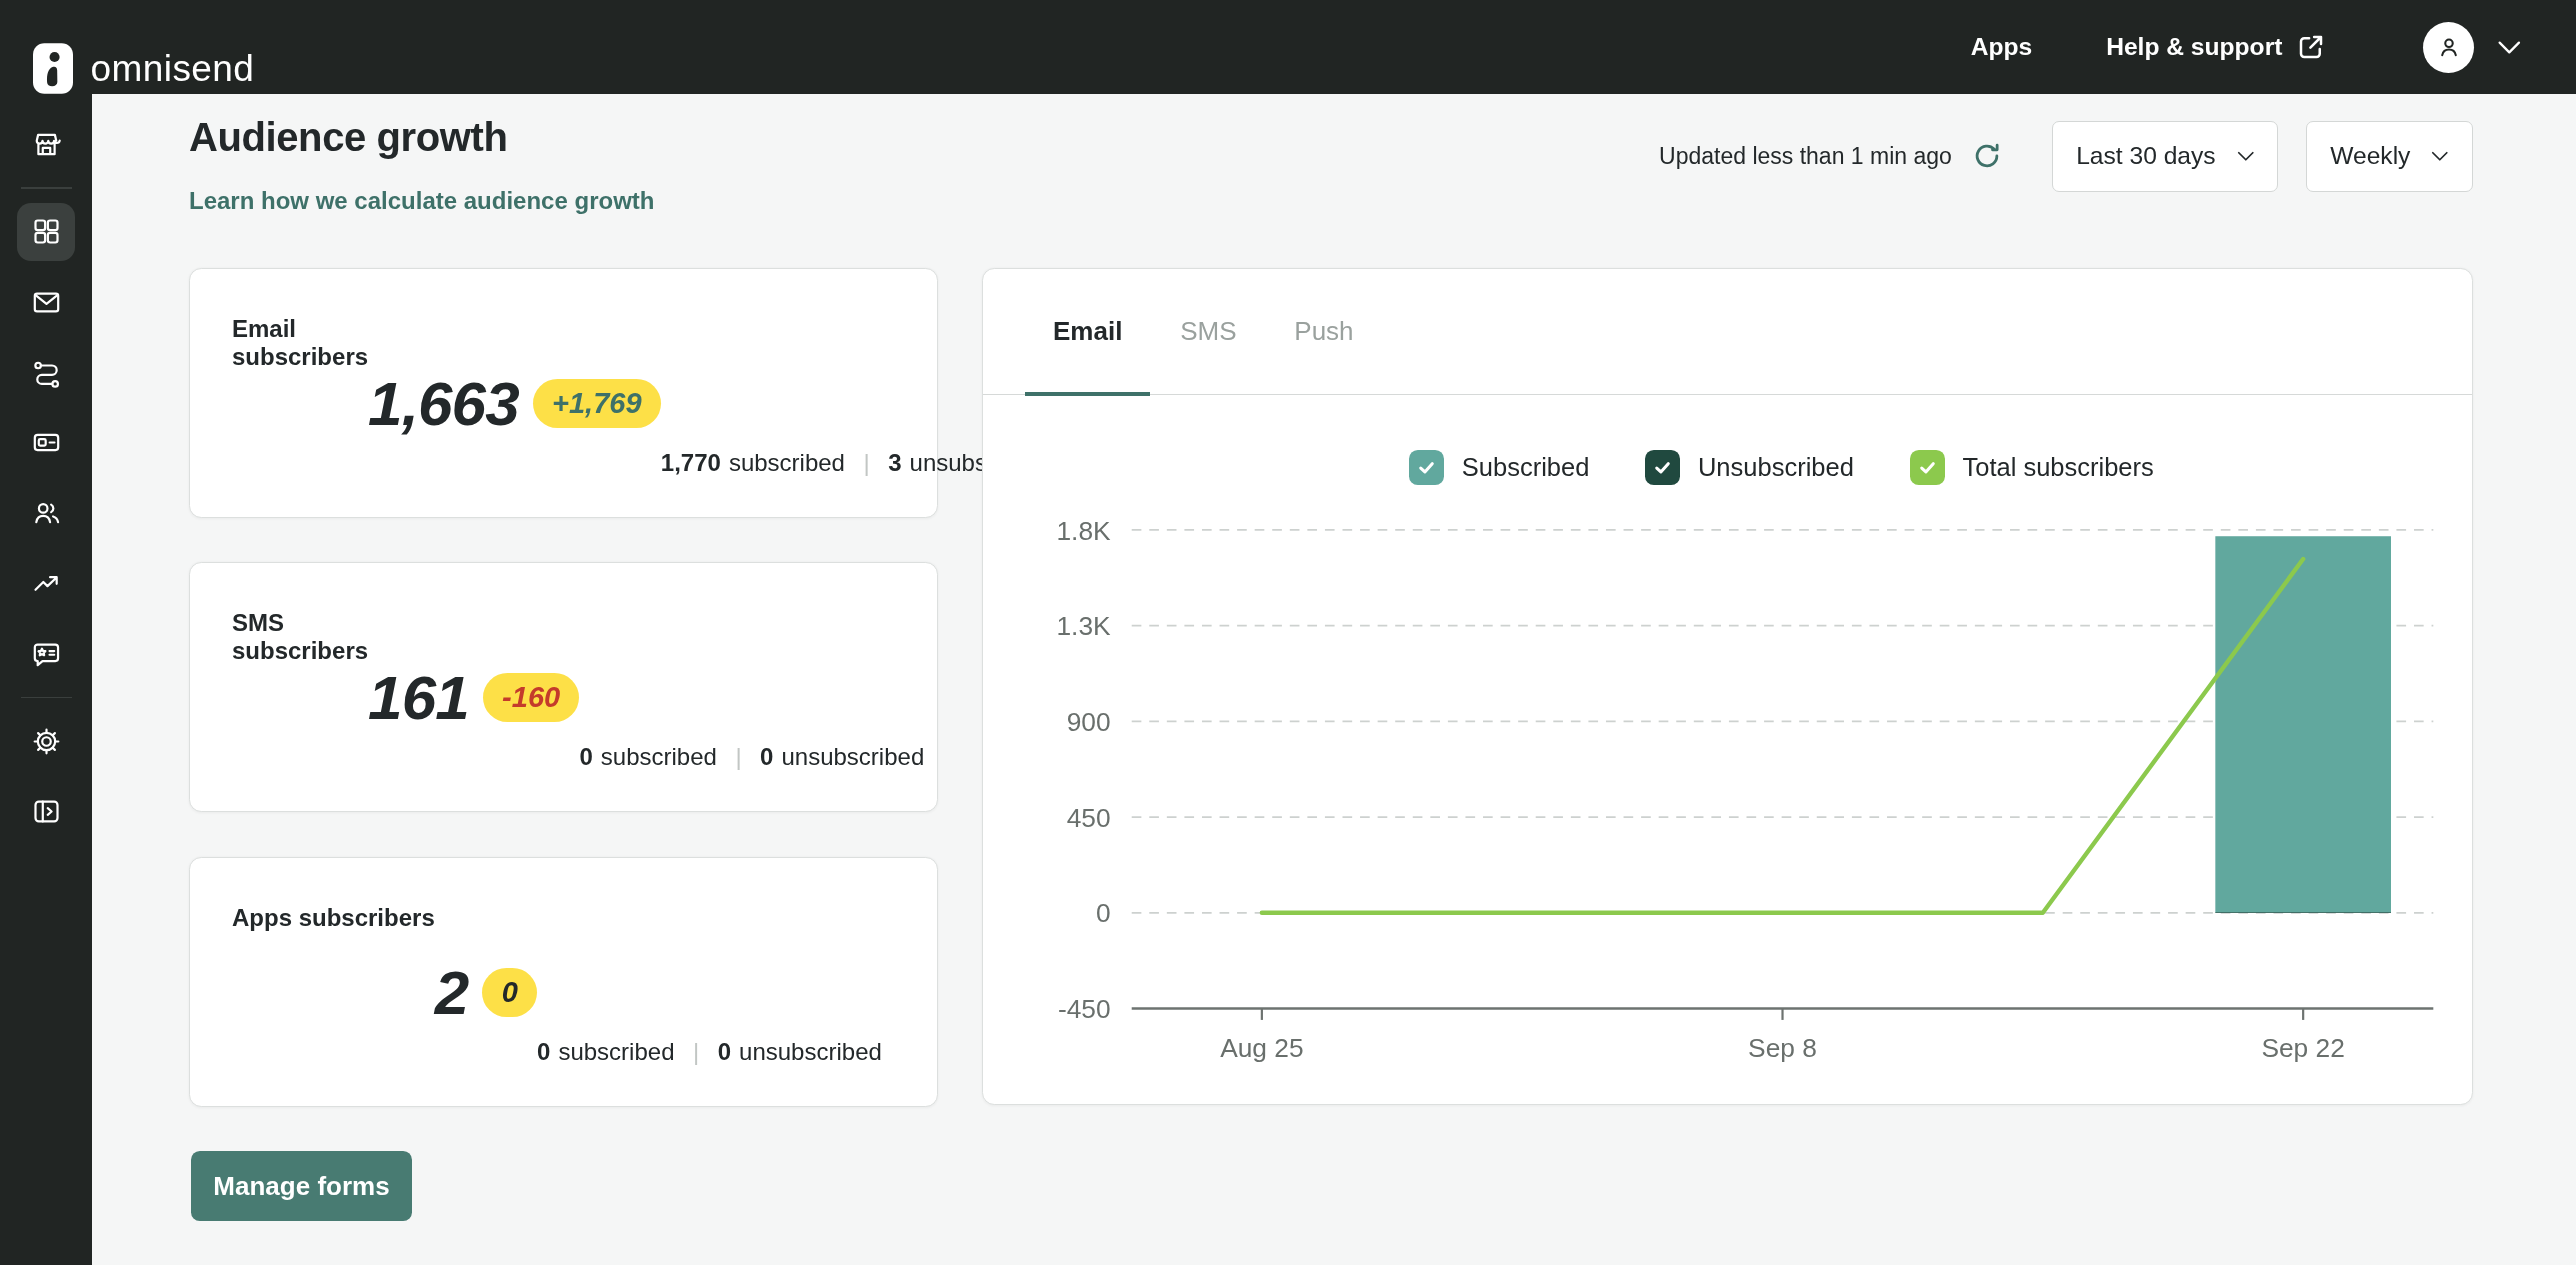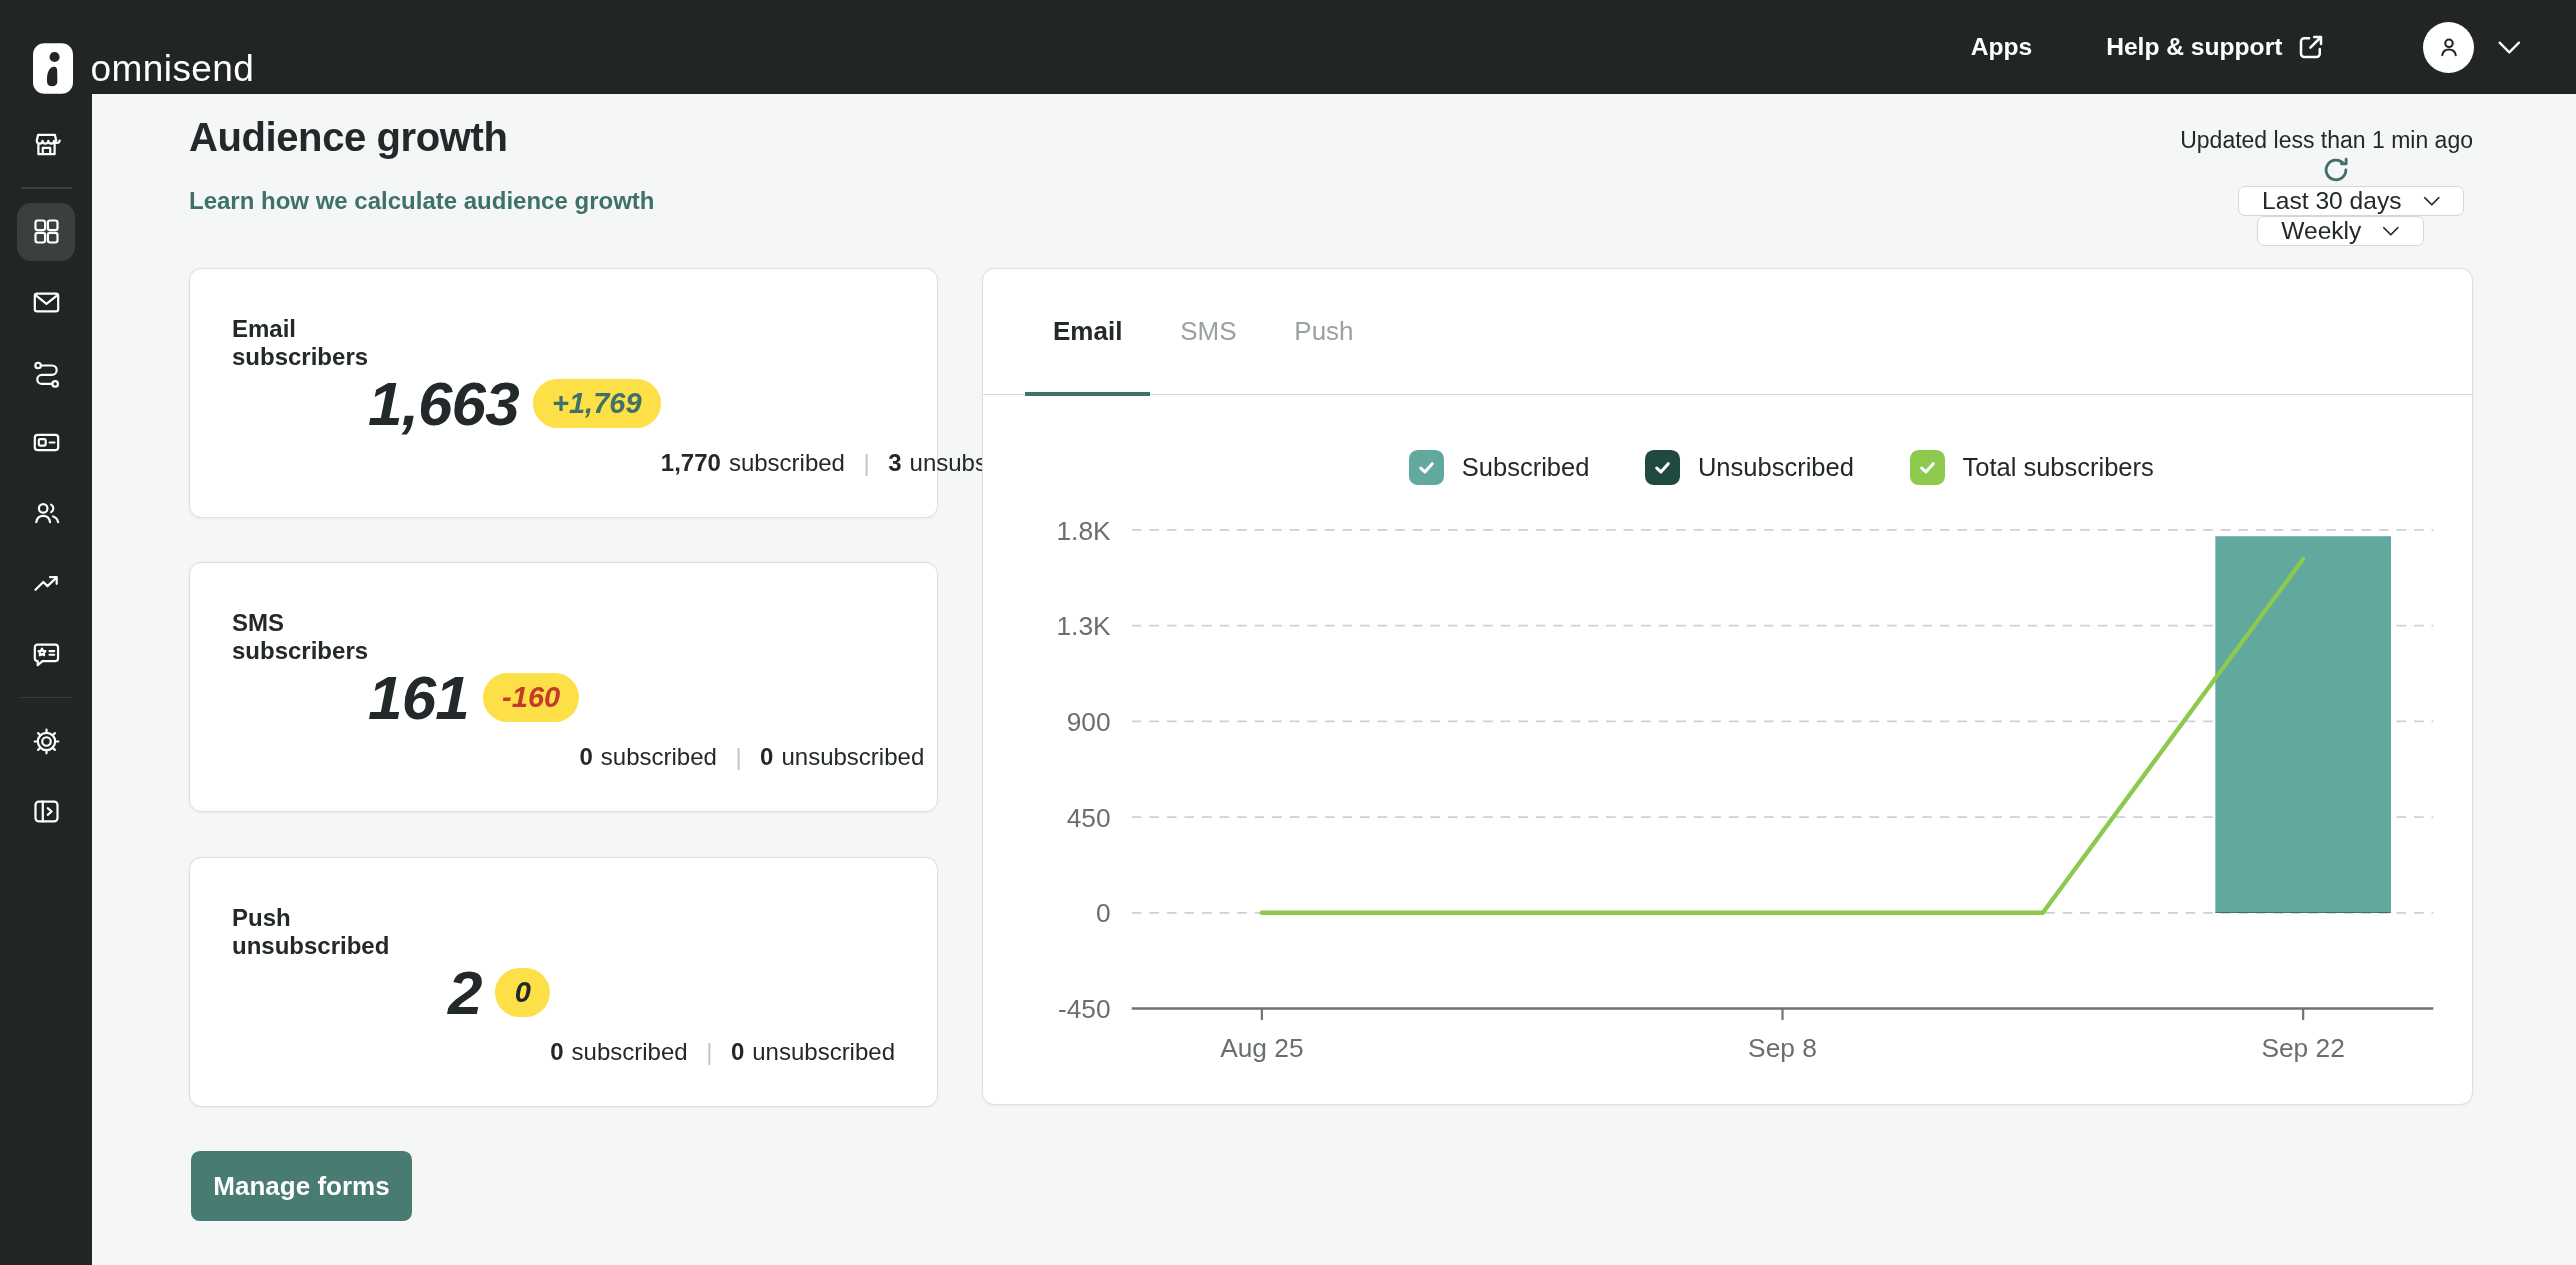"Updated less than 1 min" .controls { flex-direction: column -> none }
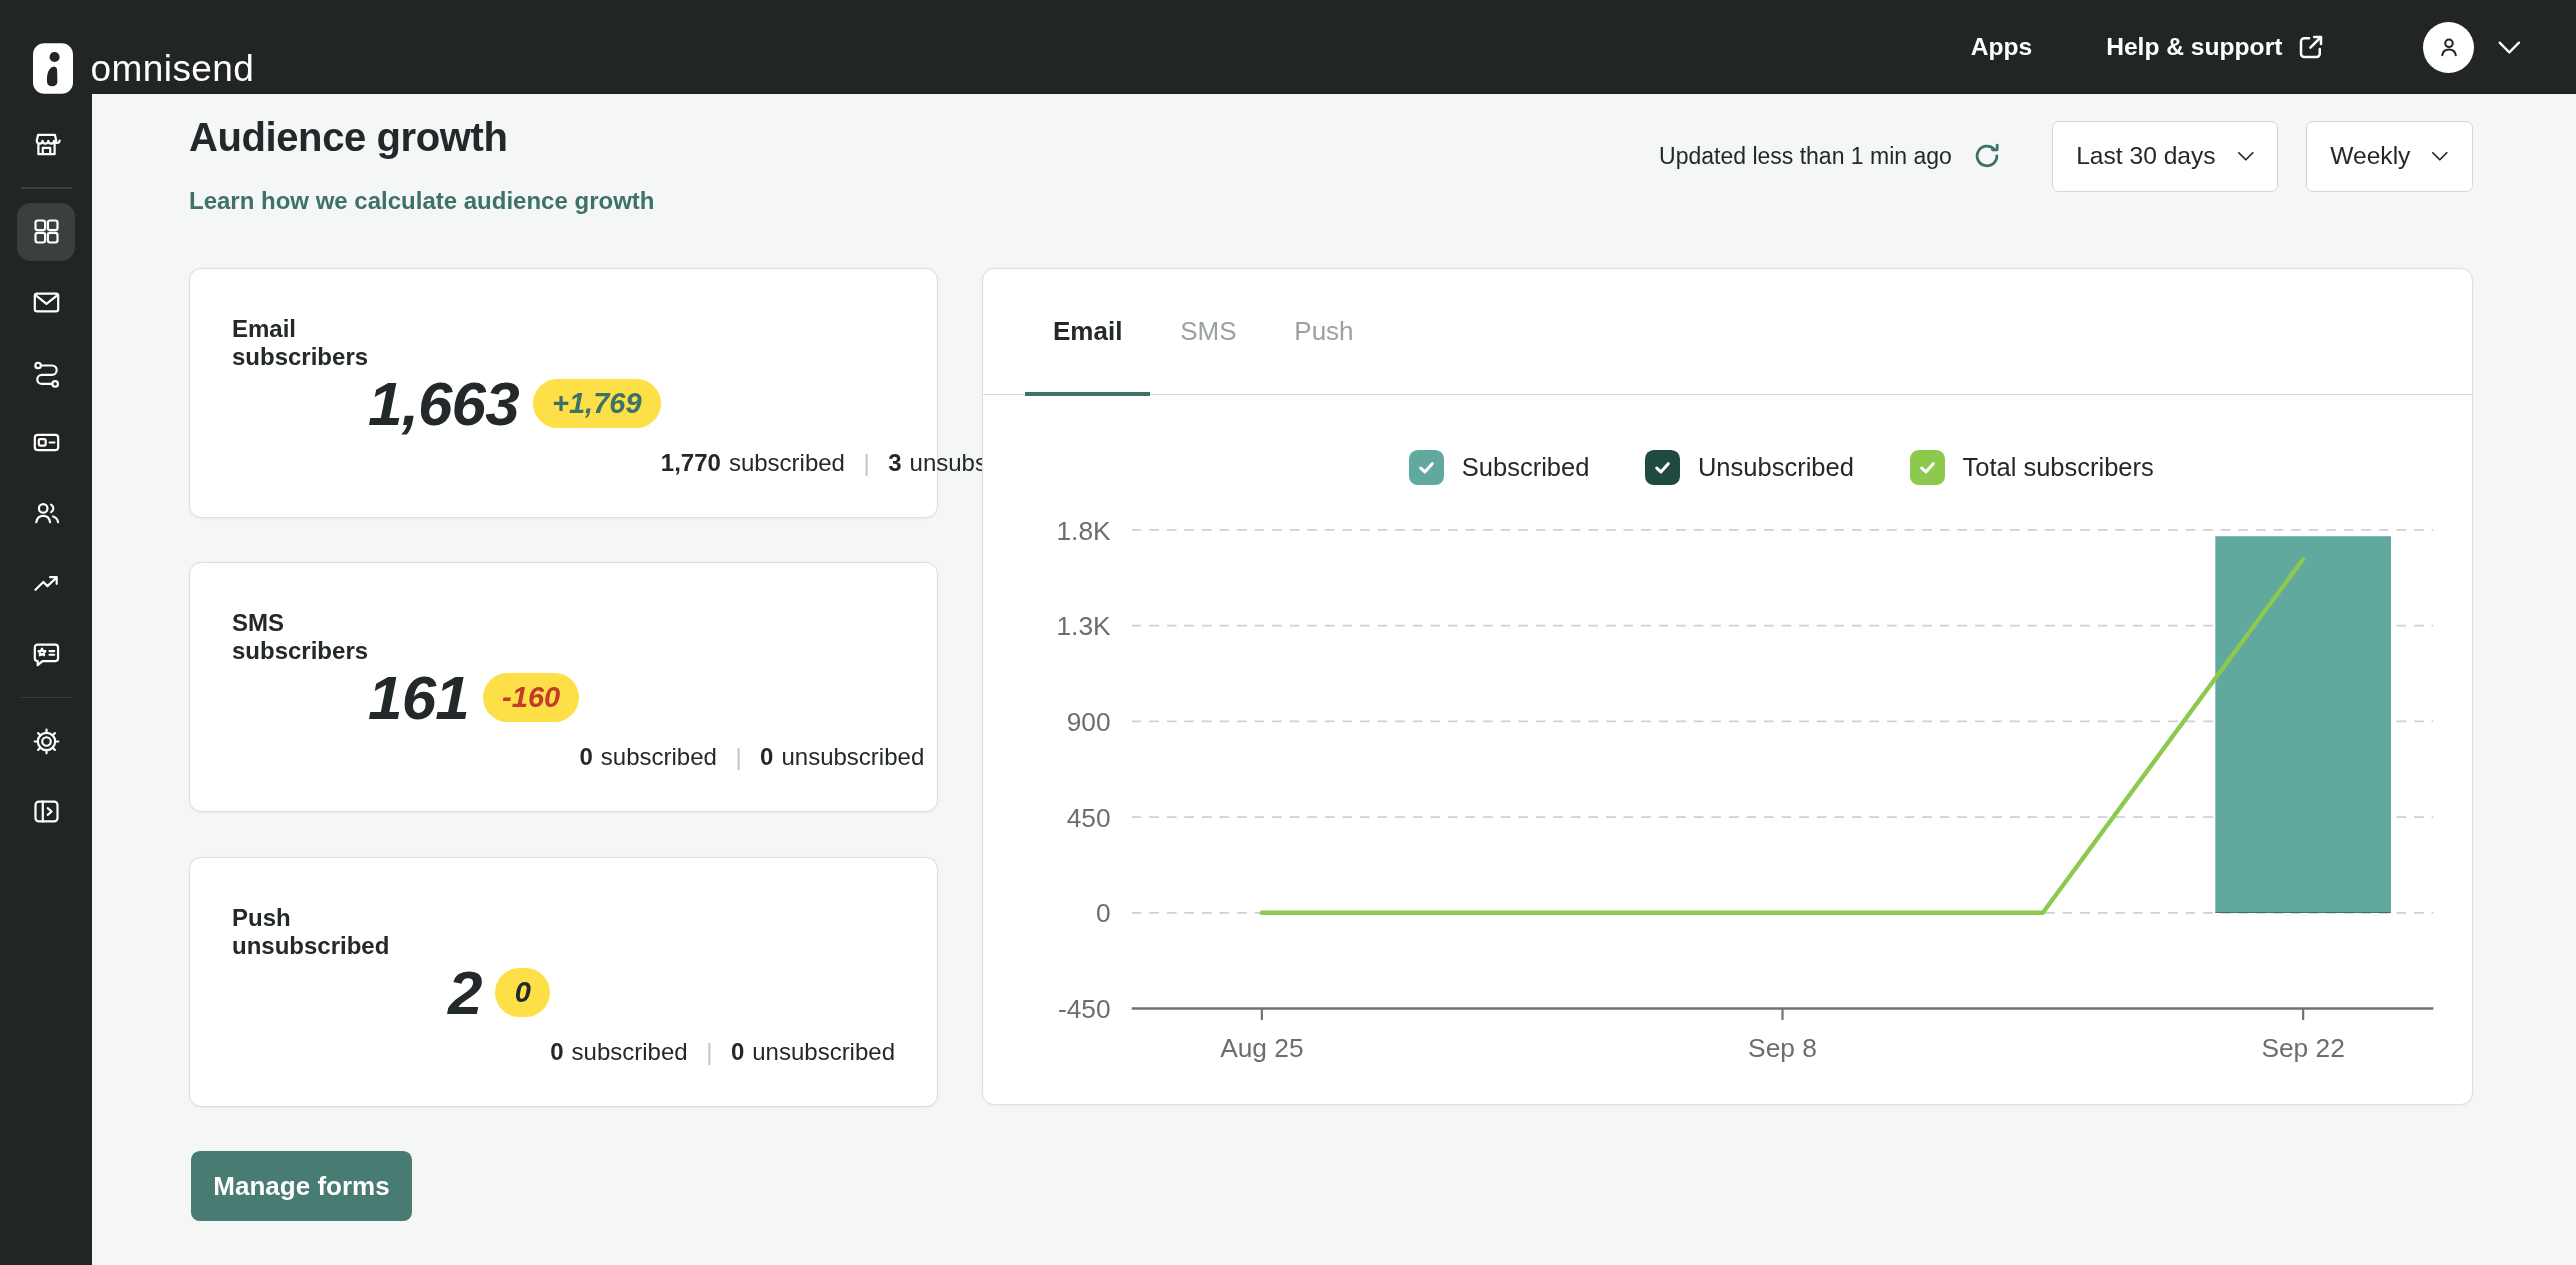"Push unsubscribed" div.card-title { text: Push unsubscribed -> Apps subscribers }
